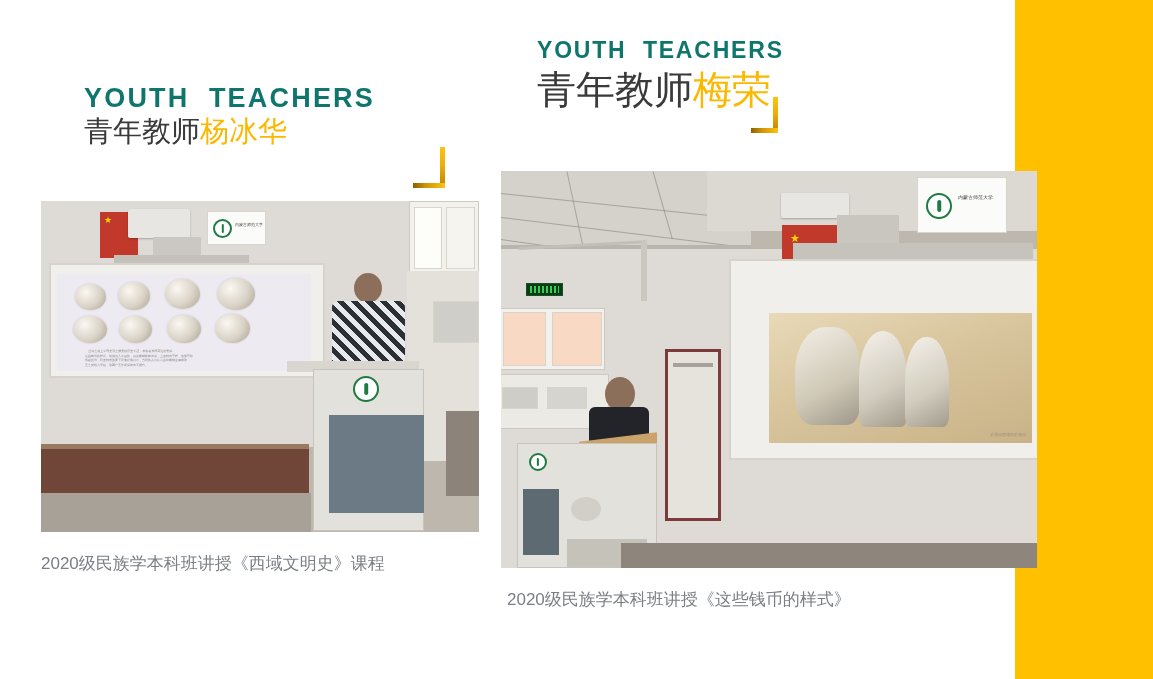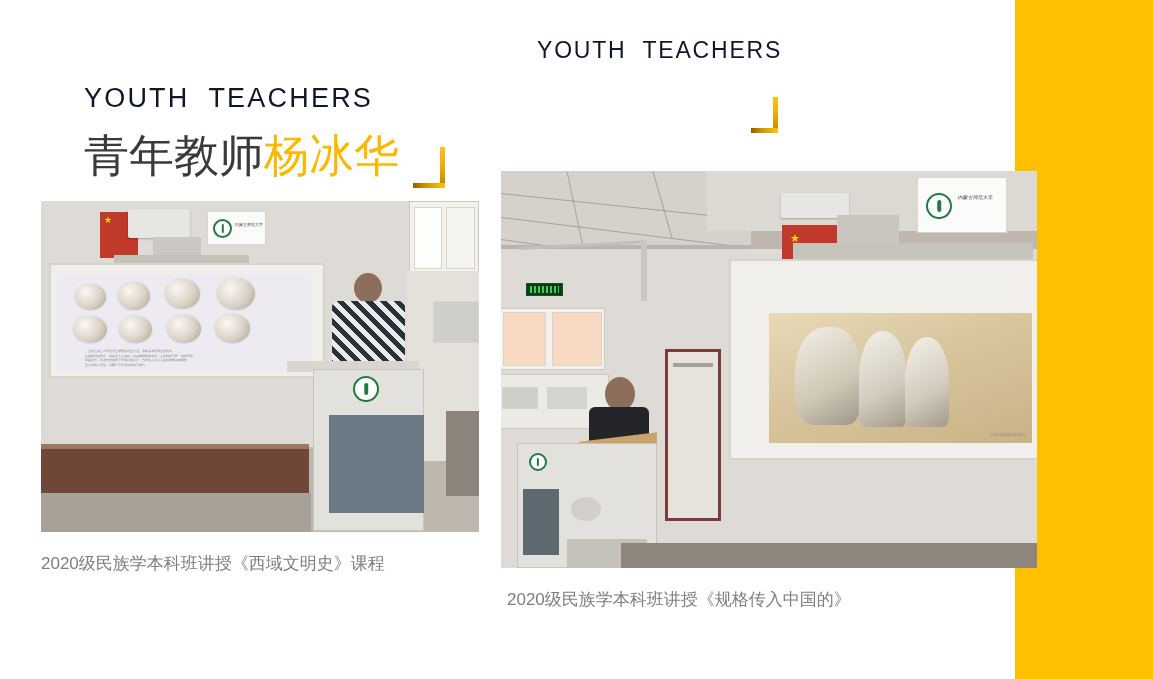"YOUTH TEACHERS" .eyebrow { color: #0f172a -> #0f766e; font-weight: 400 -> 700 }
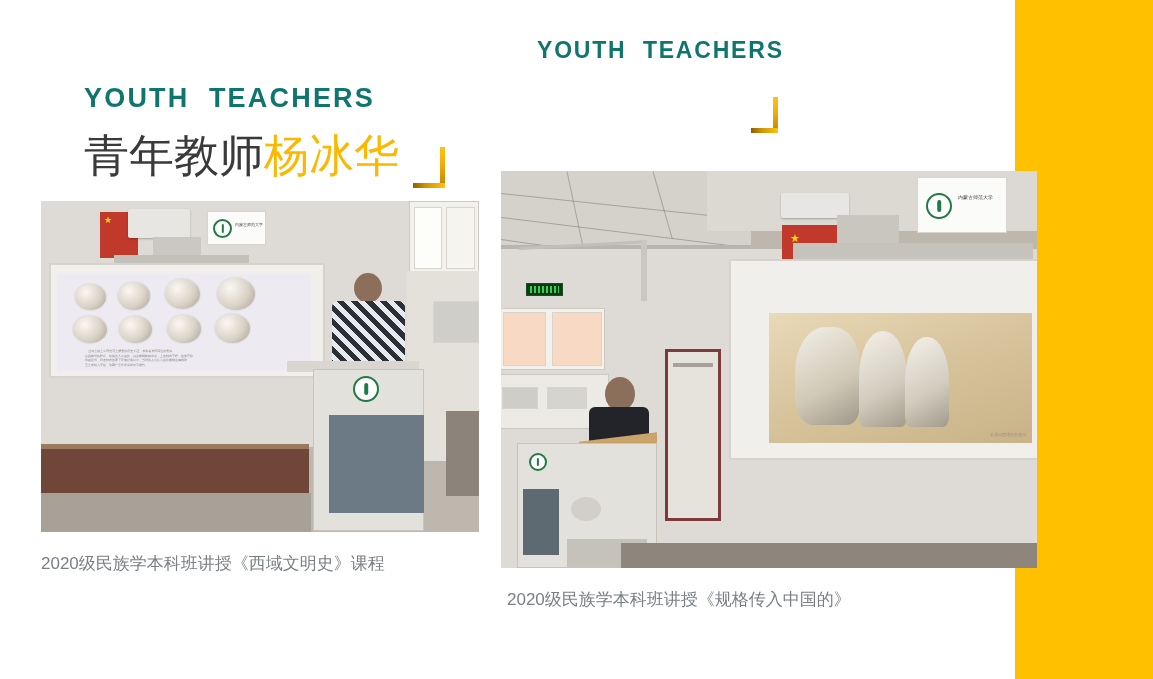"青年教师梅荣" div.headline { html: none -> <div> <span>青年教师</span><span>梅荣</span> </div> }
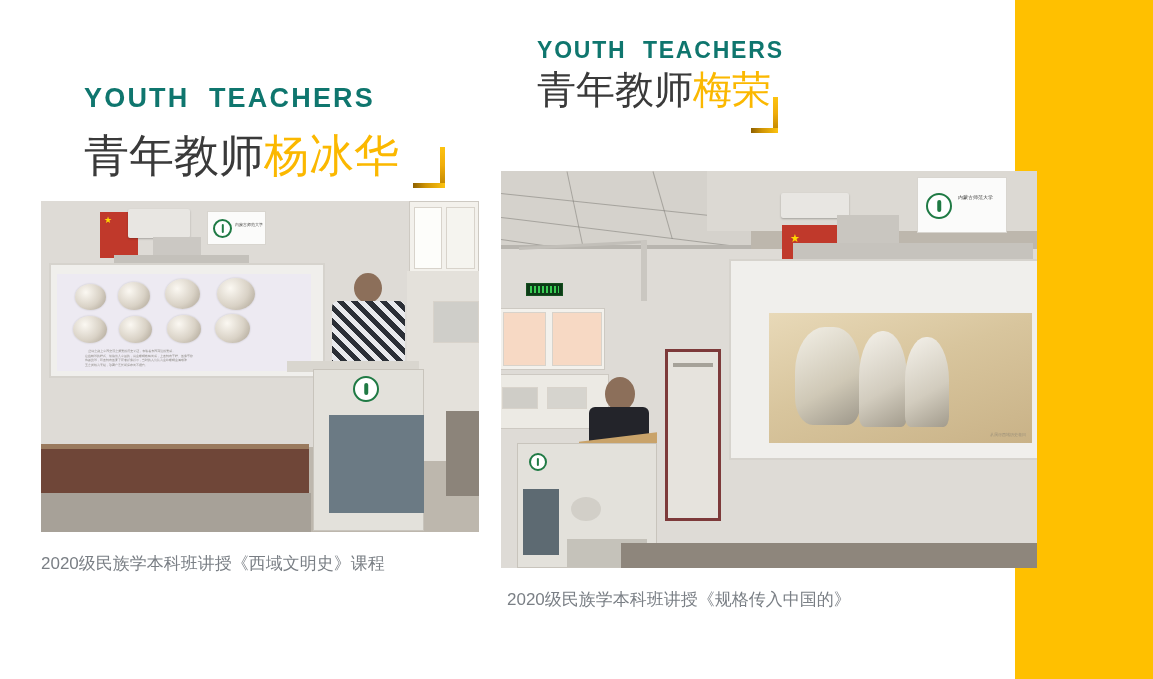"青年教师杨冰华" div.headline { font-size: 45px -> 29px; margin-top: 20px -> 4px }
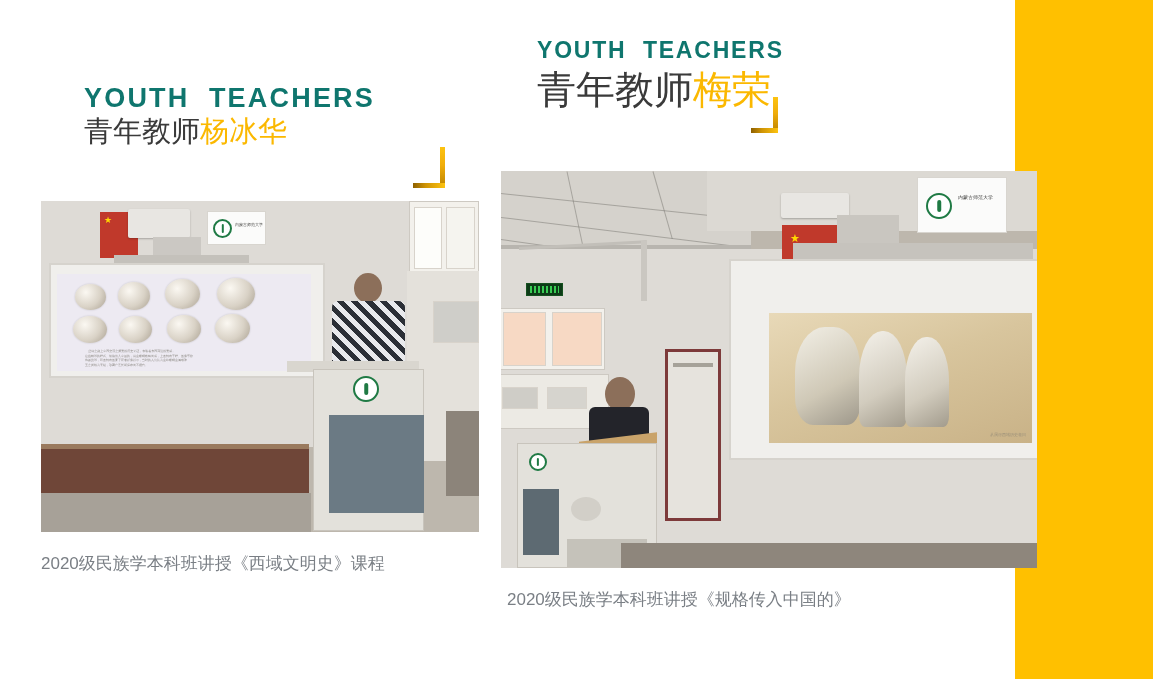"2020级民族学本科班讲授《规格传入中国的》" span.ln { text: 规格传入中国的 -> 这些钱币的样式 }
